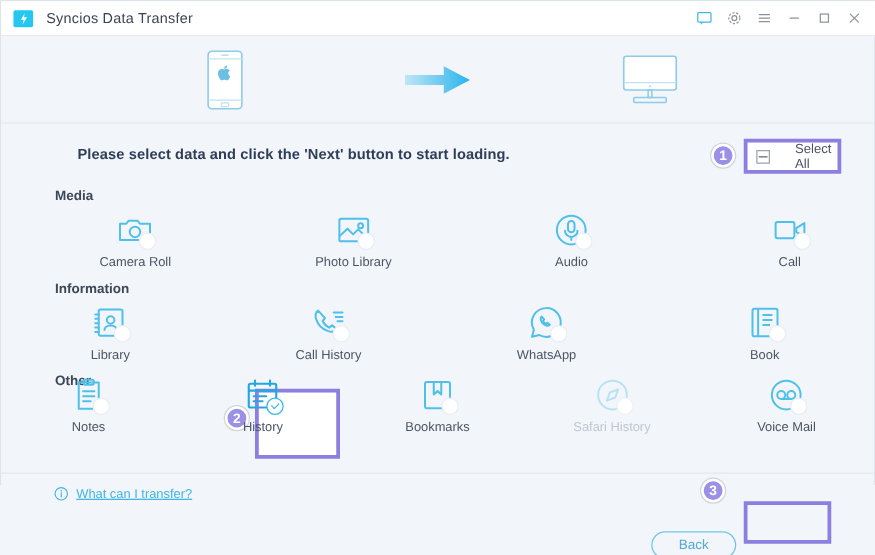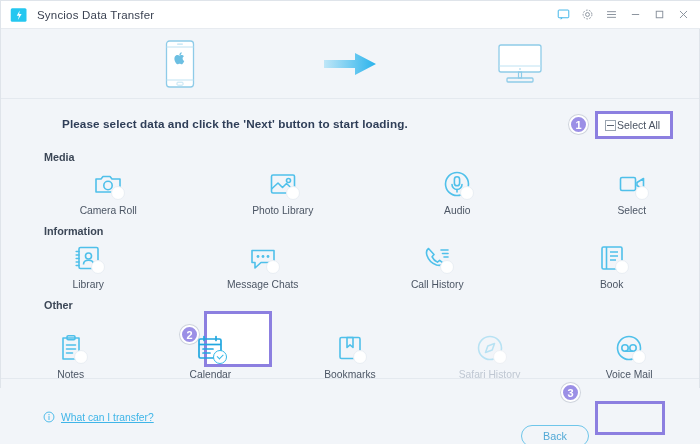"Select All" .sa-label { margin-left: 1px -> 20px }
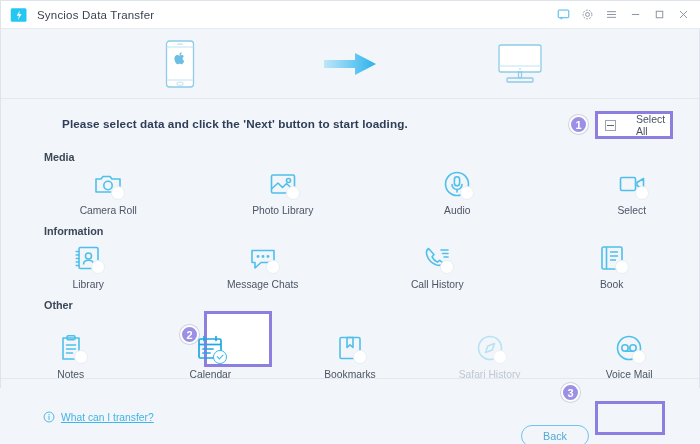"Select" div.cap { text: Select -> Call }
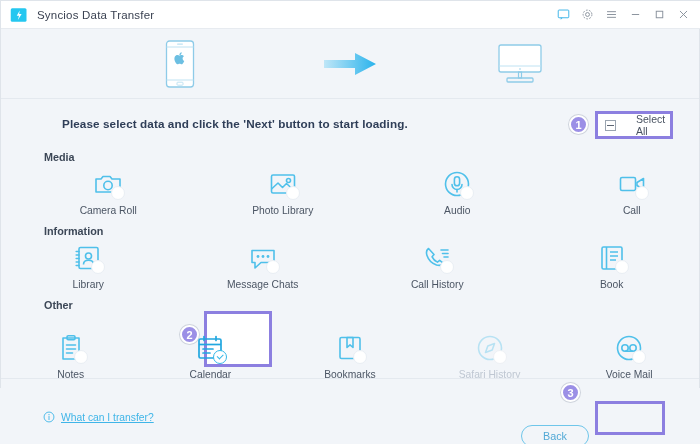"Message Chats" div.cell { html: <div> <div> <svg> <g> <path></path> </g> <g> <circle></circle> <circle></circle> <circle></circle> </g> </svg> <span></span> </div> <div>Message Chats</div> </div> -> none }
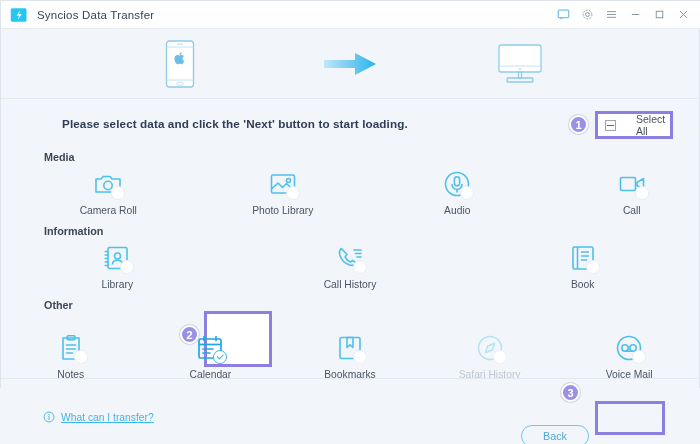"WhatsApp" div.cell { html: none -> <div> <div> <svg> <g> <path></path> <path></path> </g> </svg> <span></span> </div> <div>WhatsApp</div> </div> }
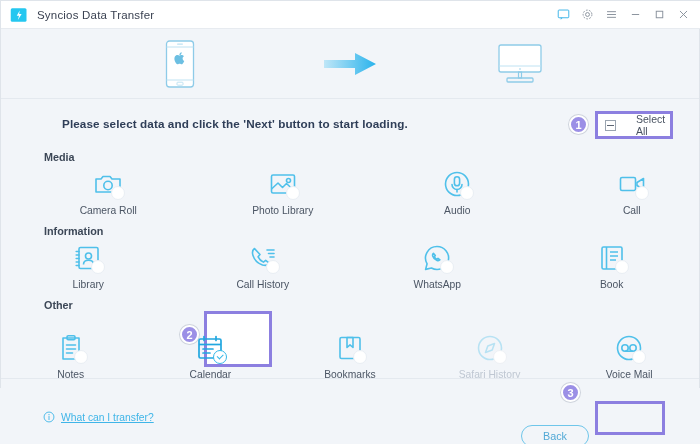"Notes" #row-other { top: 328px -> 296px }
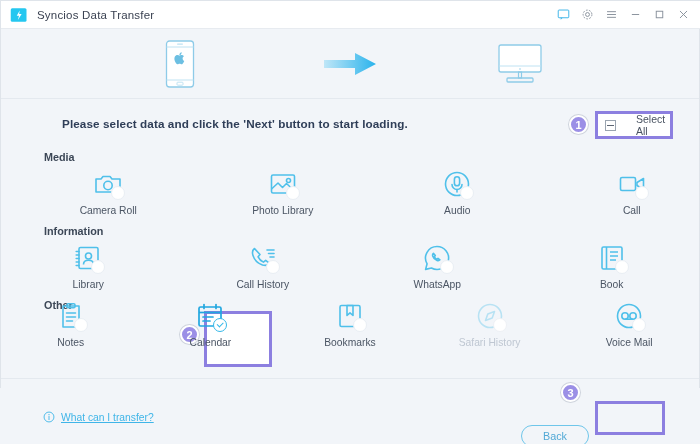"Calendar" div.cap { text: Calendar -> History }
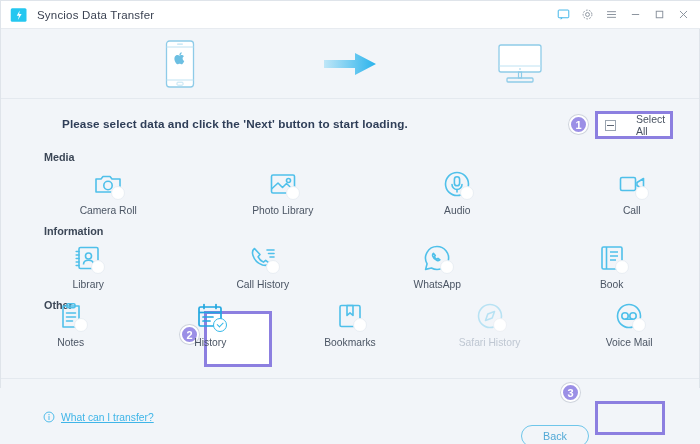"What can I transfer?" .help { top: 410px -> 388px }
